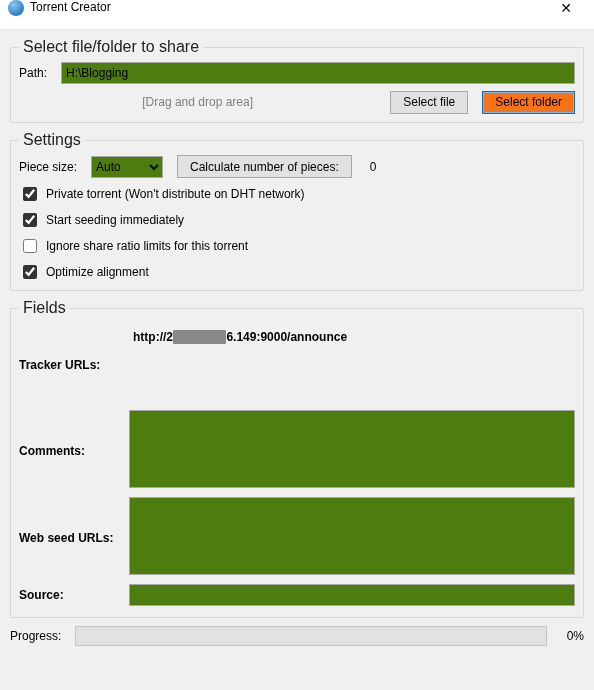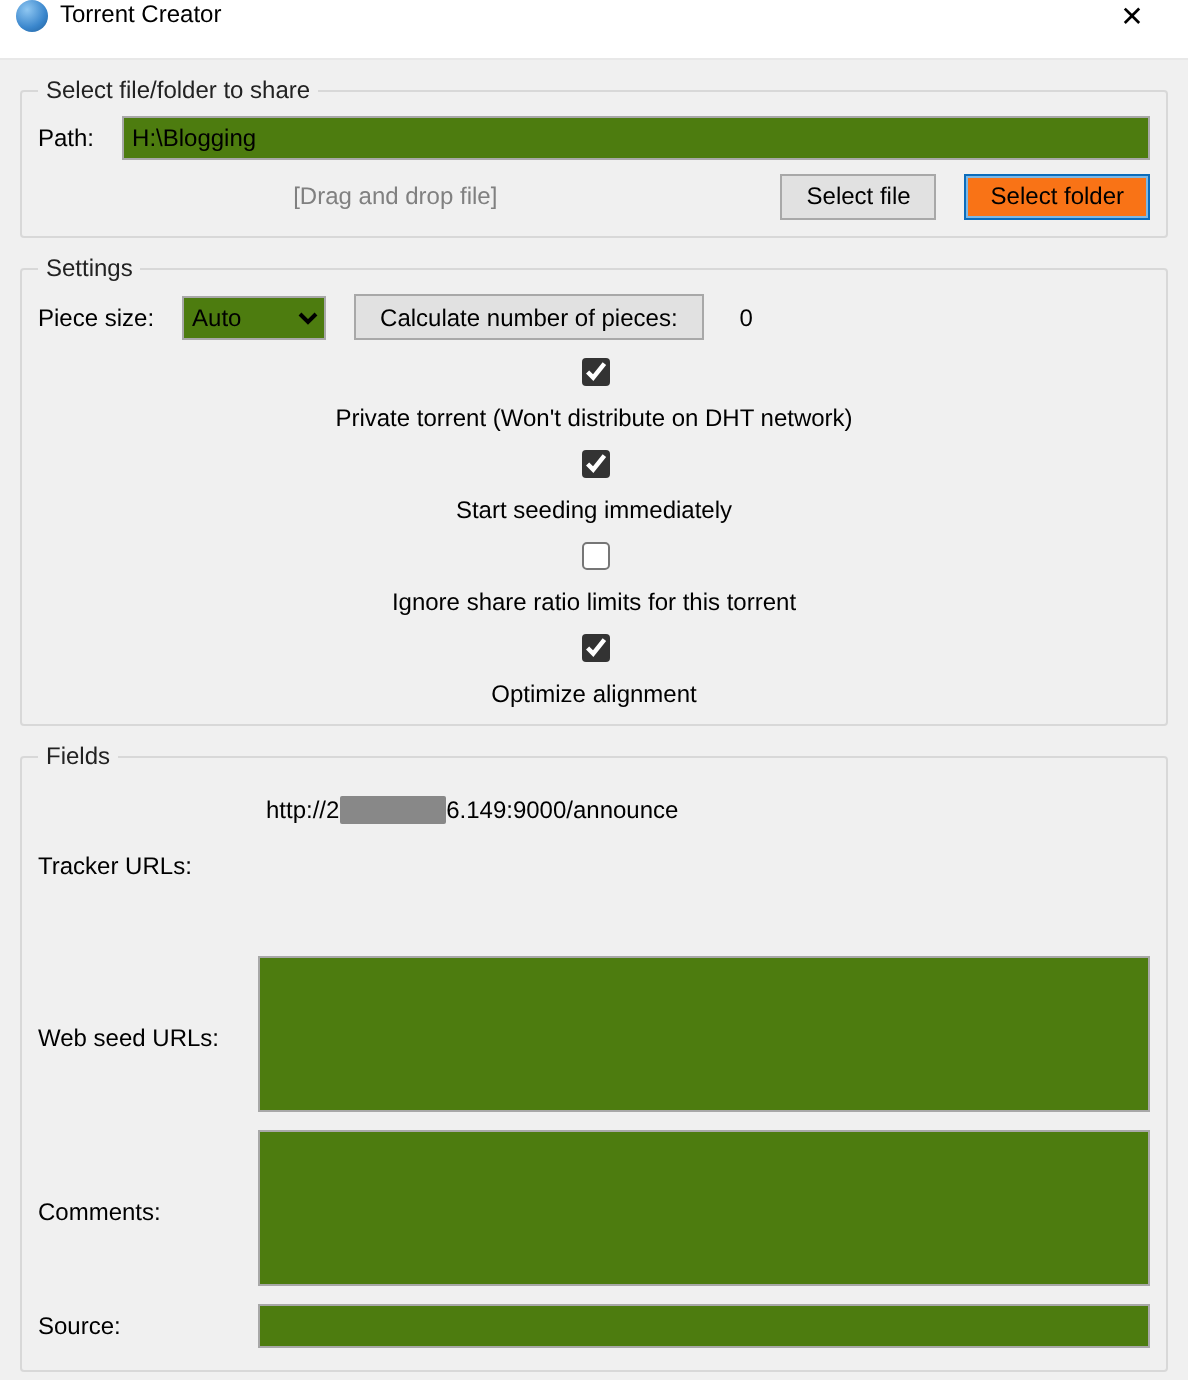"Select file/folder to share" fieldset.group > legend { font-size: 12px -> 16px }
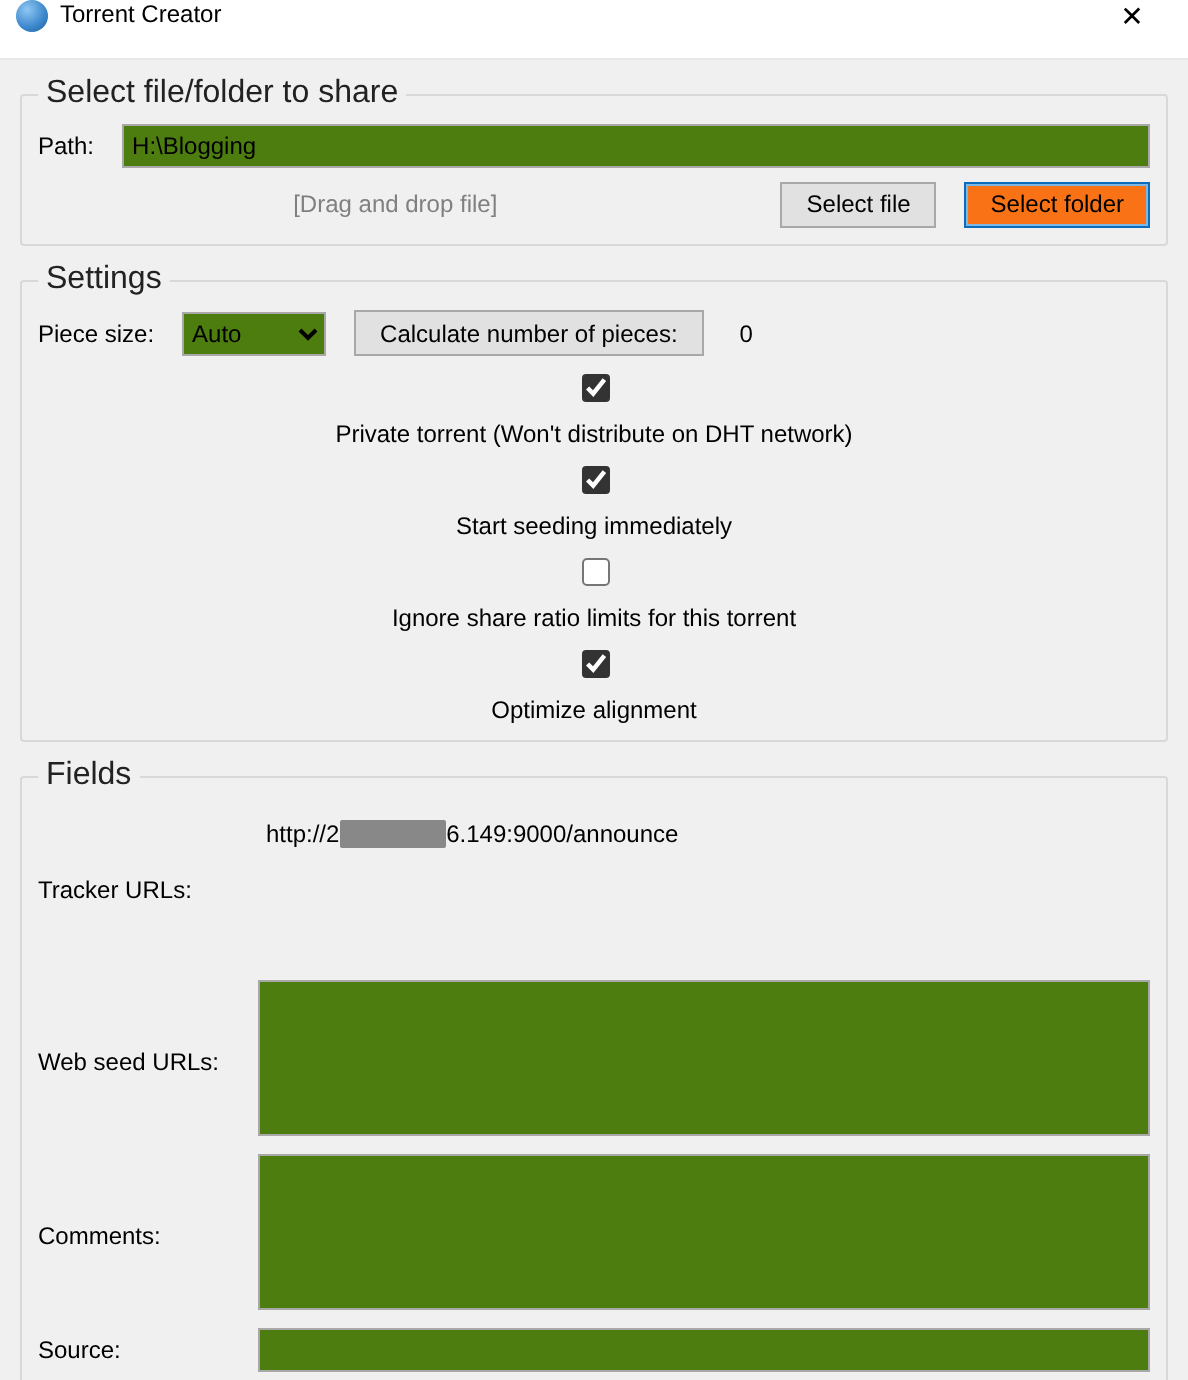"[Drag and drop file]" div.dragarea { text: file -> area }
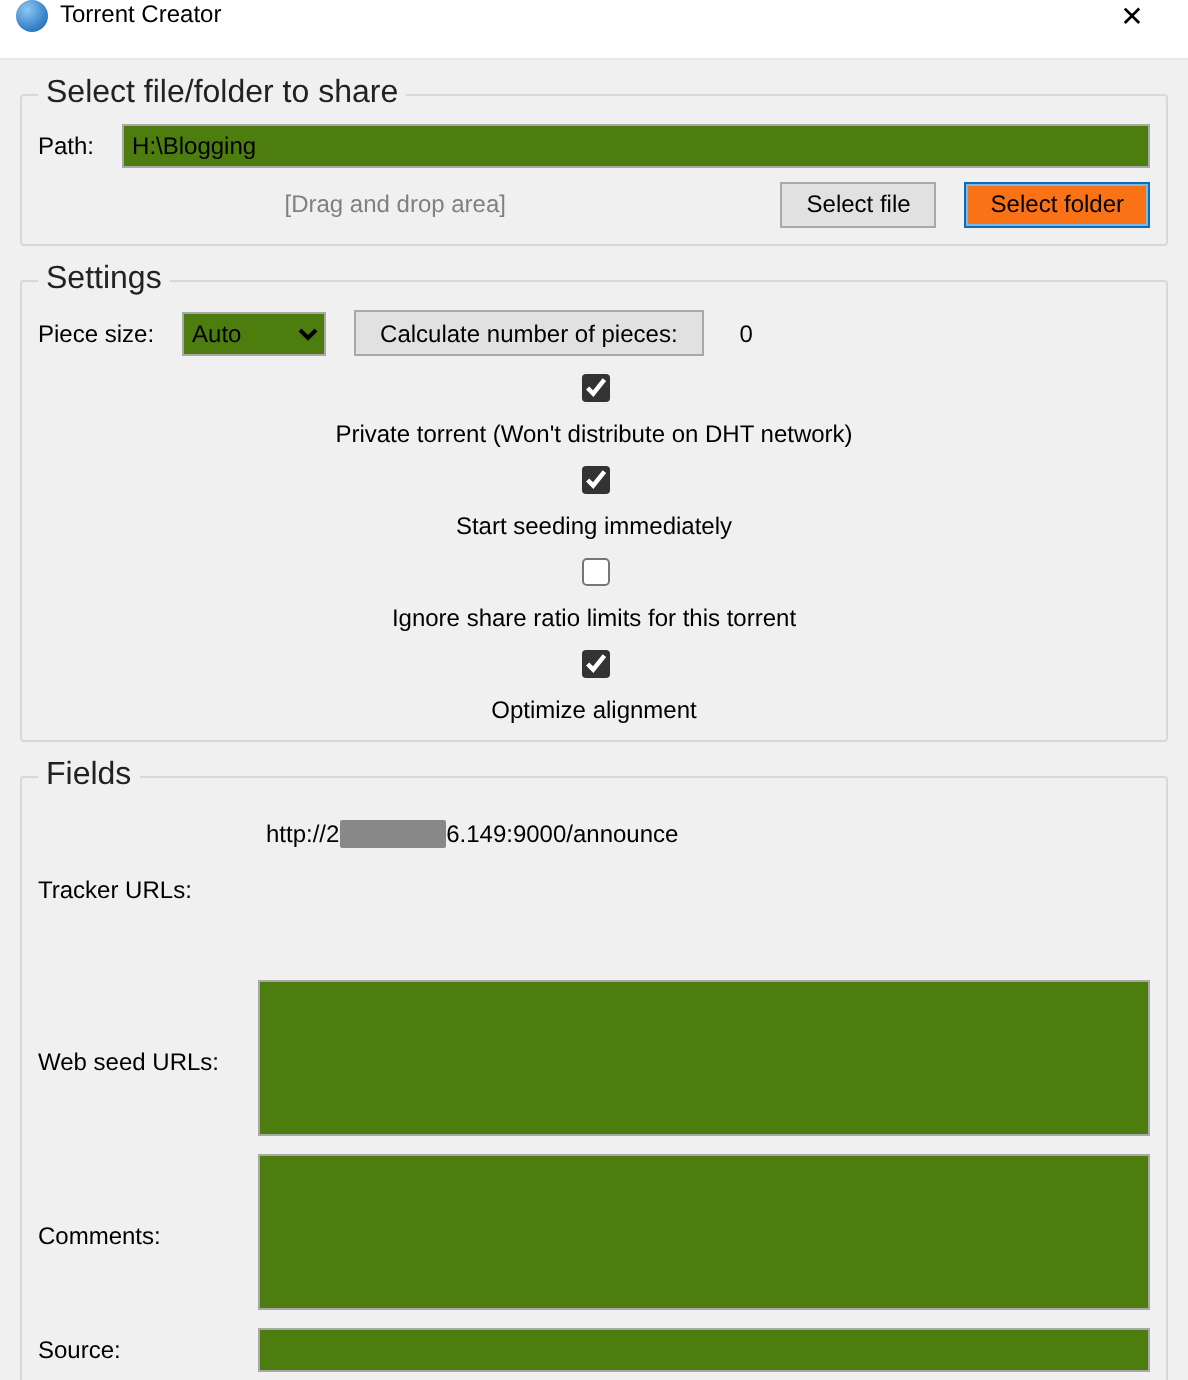"Private torrent (Won't distribute on" .checkrow { flex-direction: column -> none }
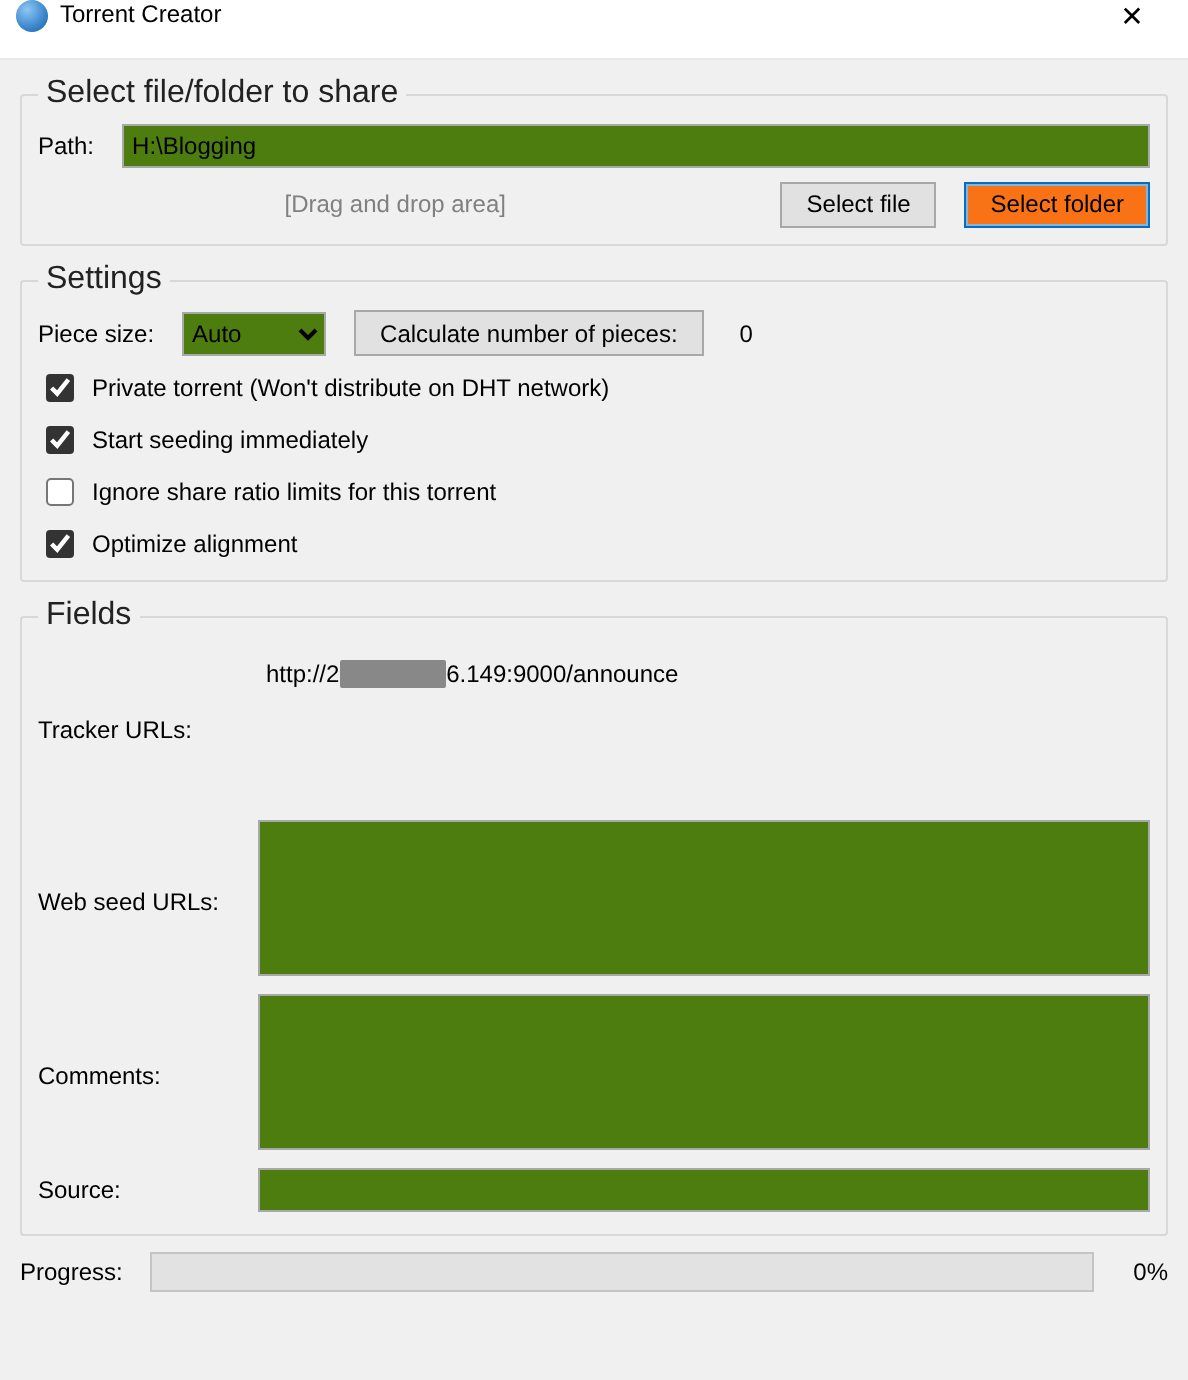"http://2________6.149:9000/announce" .fields-table td { font-weight: none -> bold }
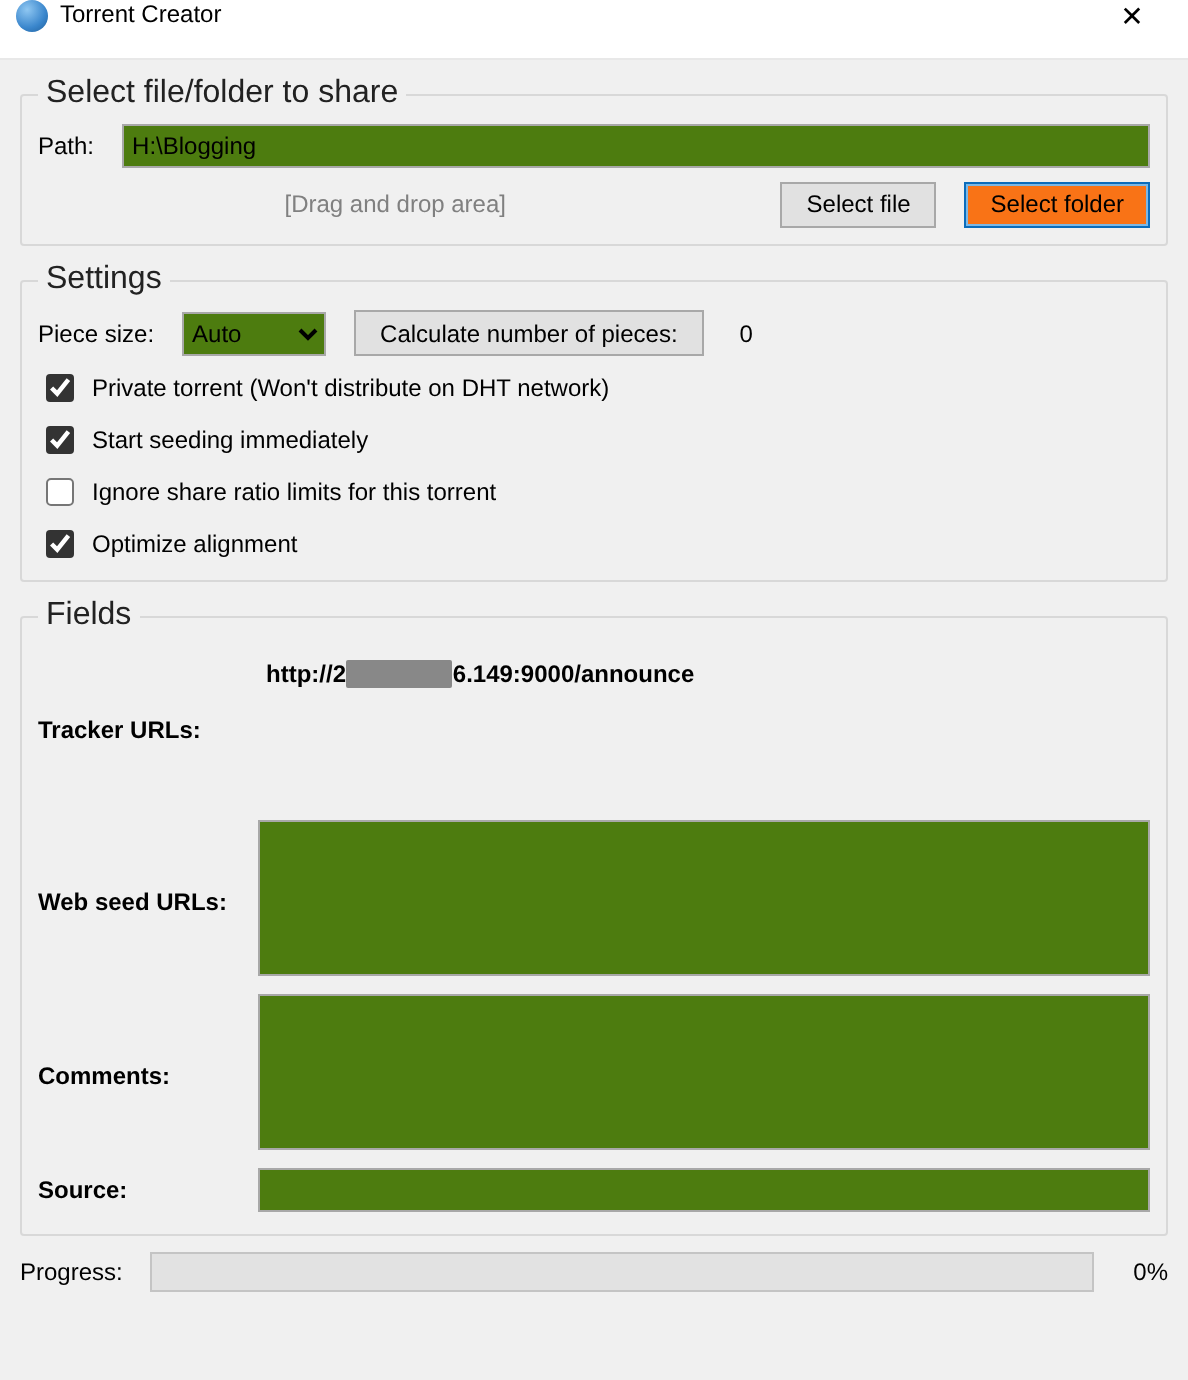"Web seed URLs:" tr { order: before "Comments:" -> after "Comments:" }
